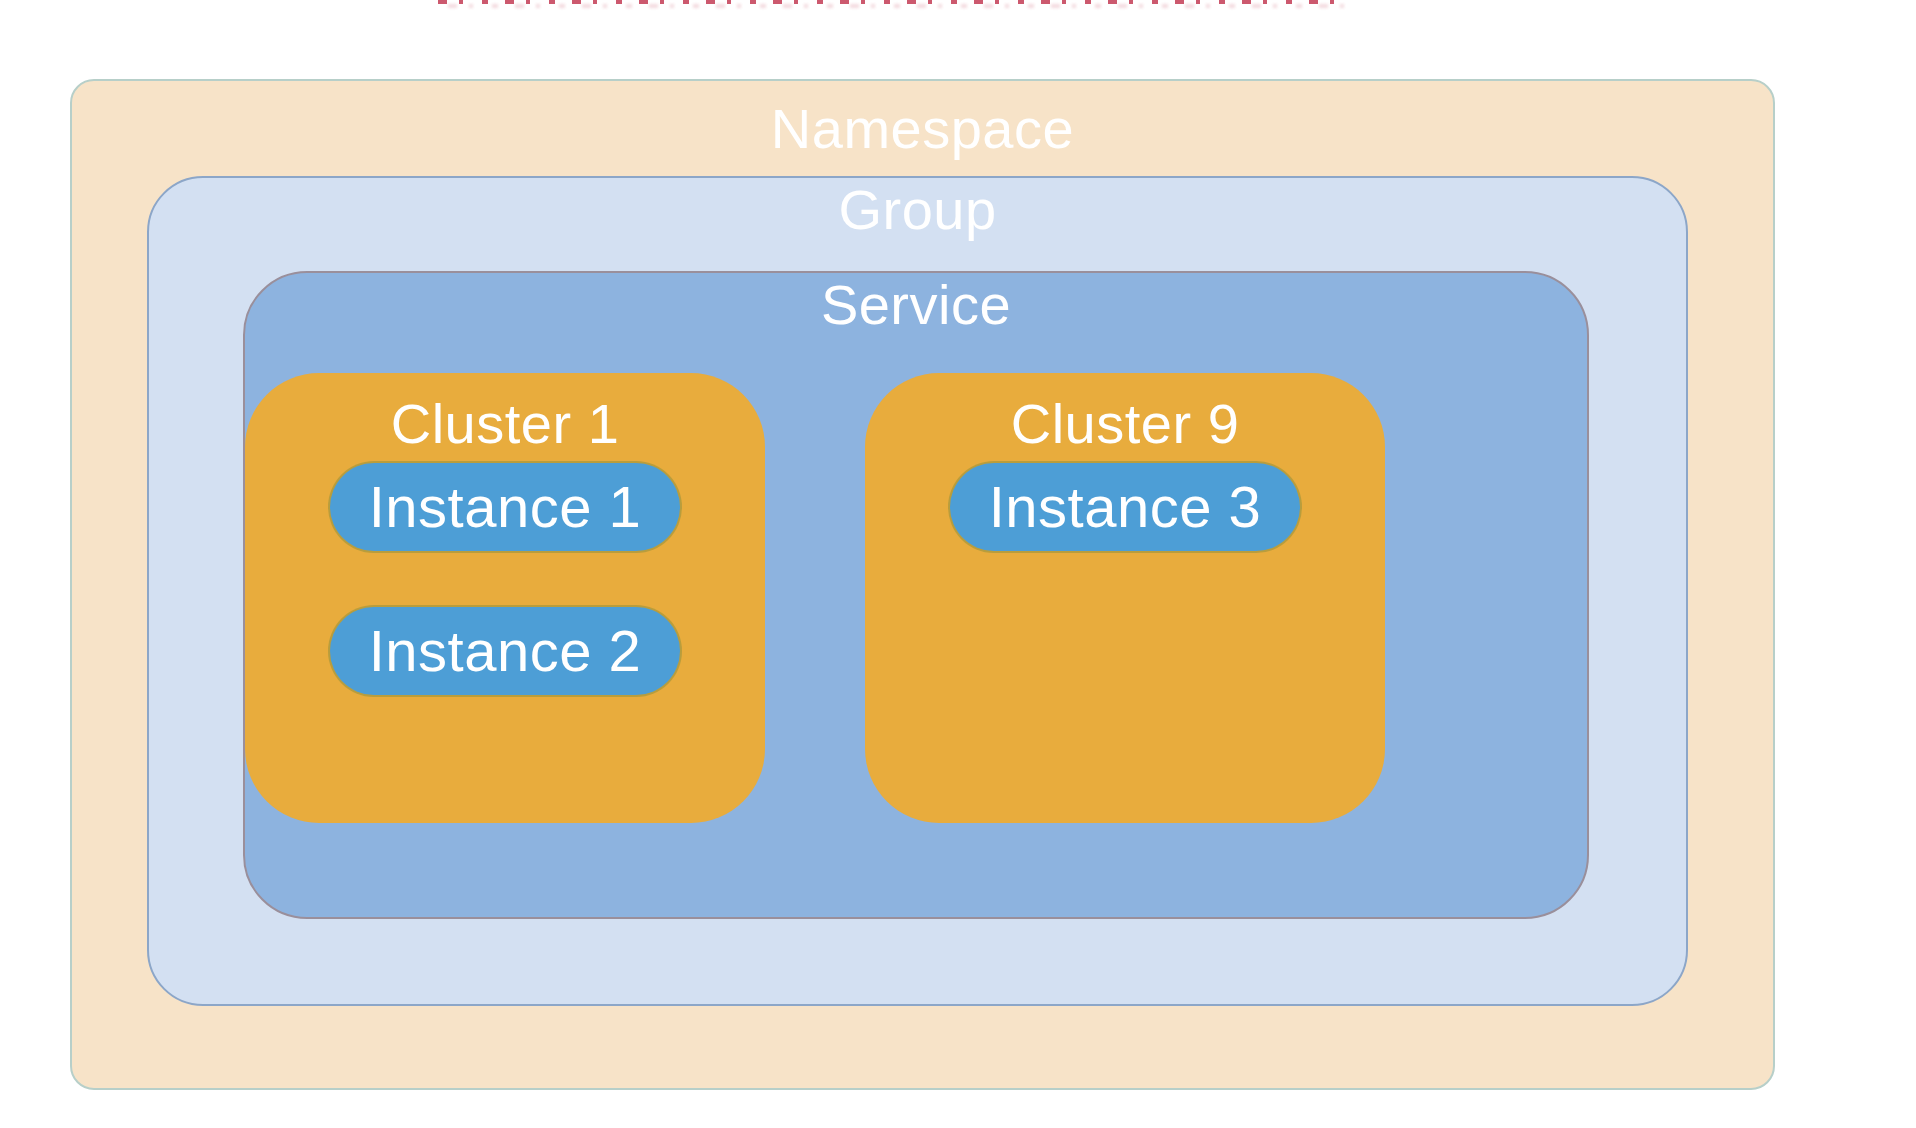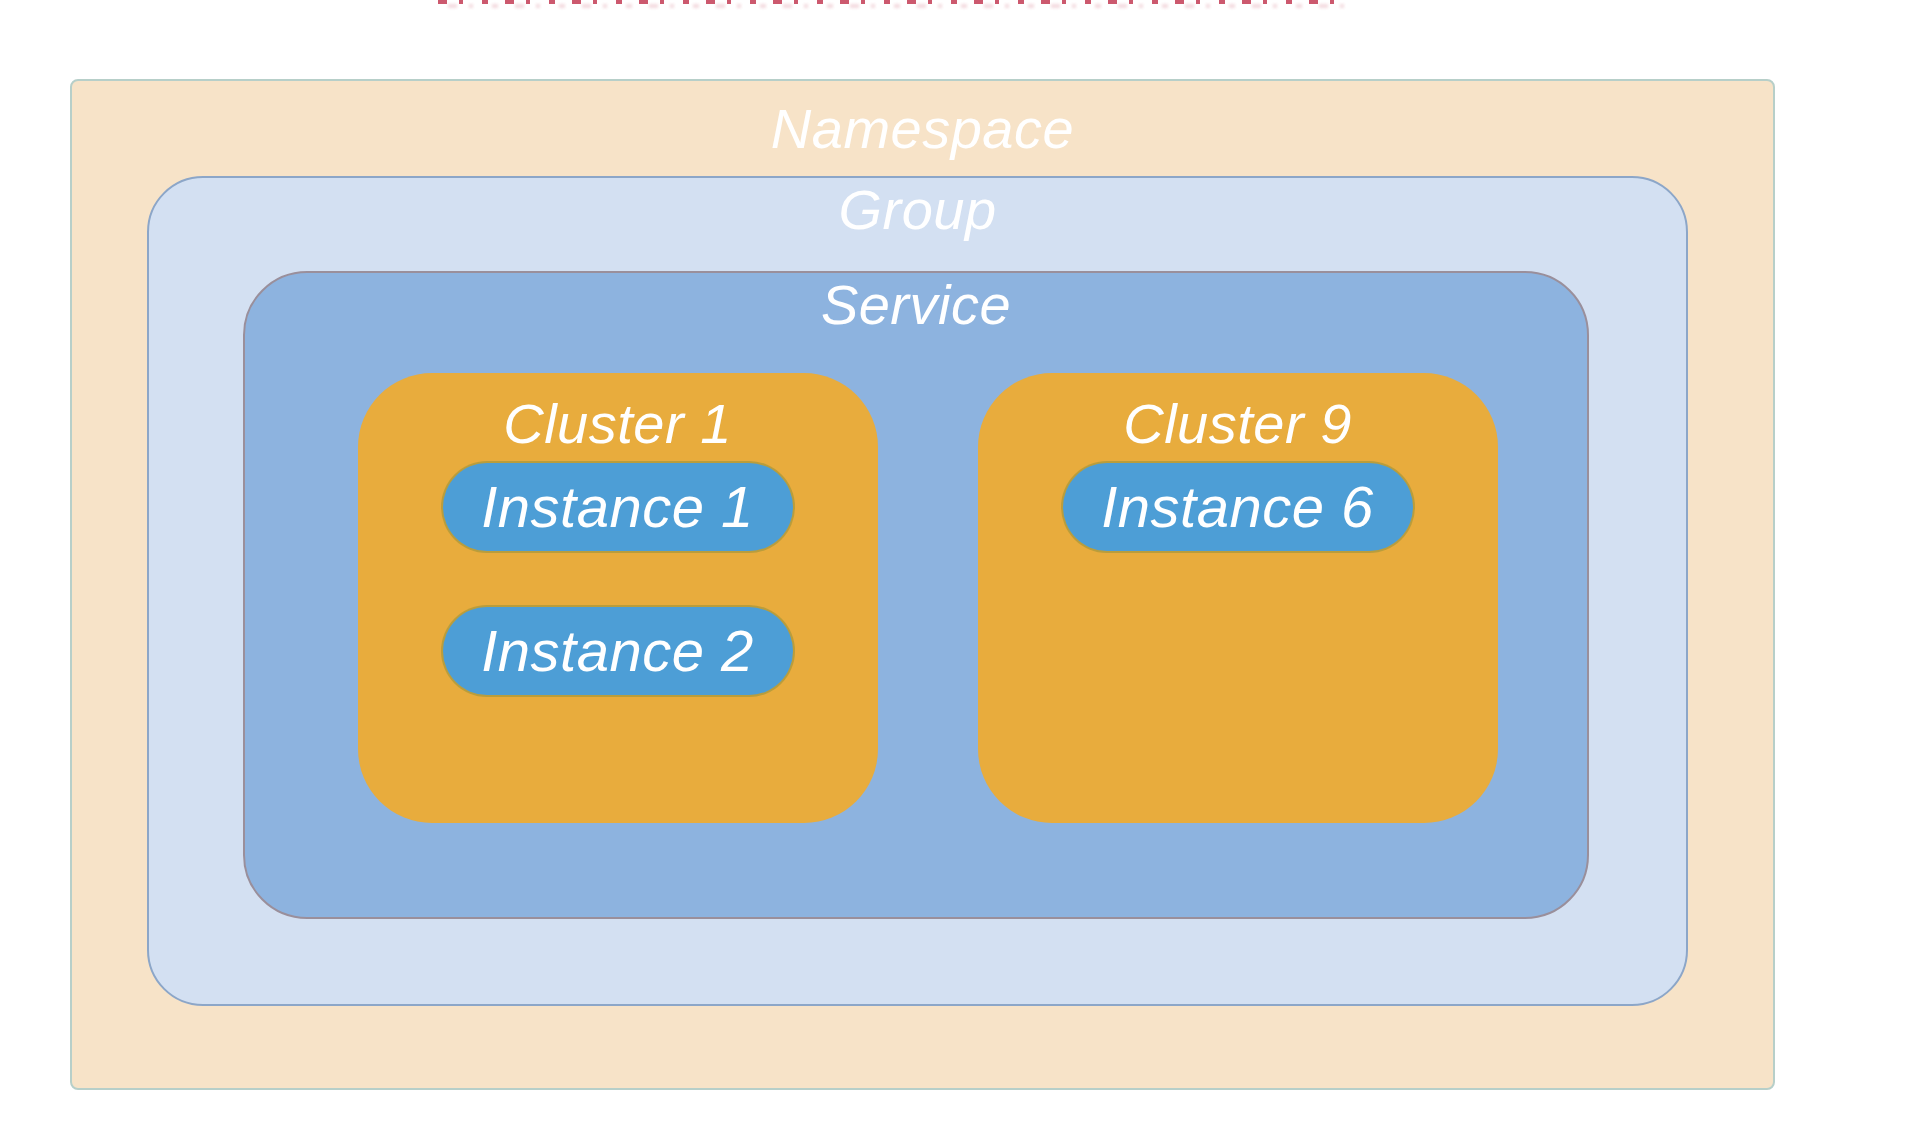"Namespace" .namespace { border-radius: 8px -> 24px; font-style: italic -> none }
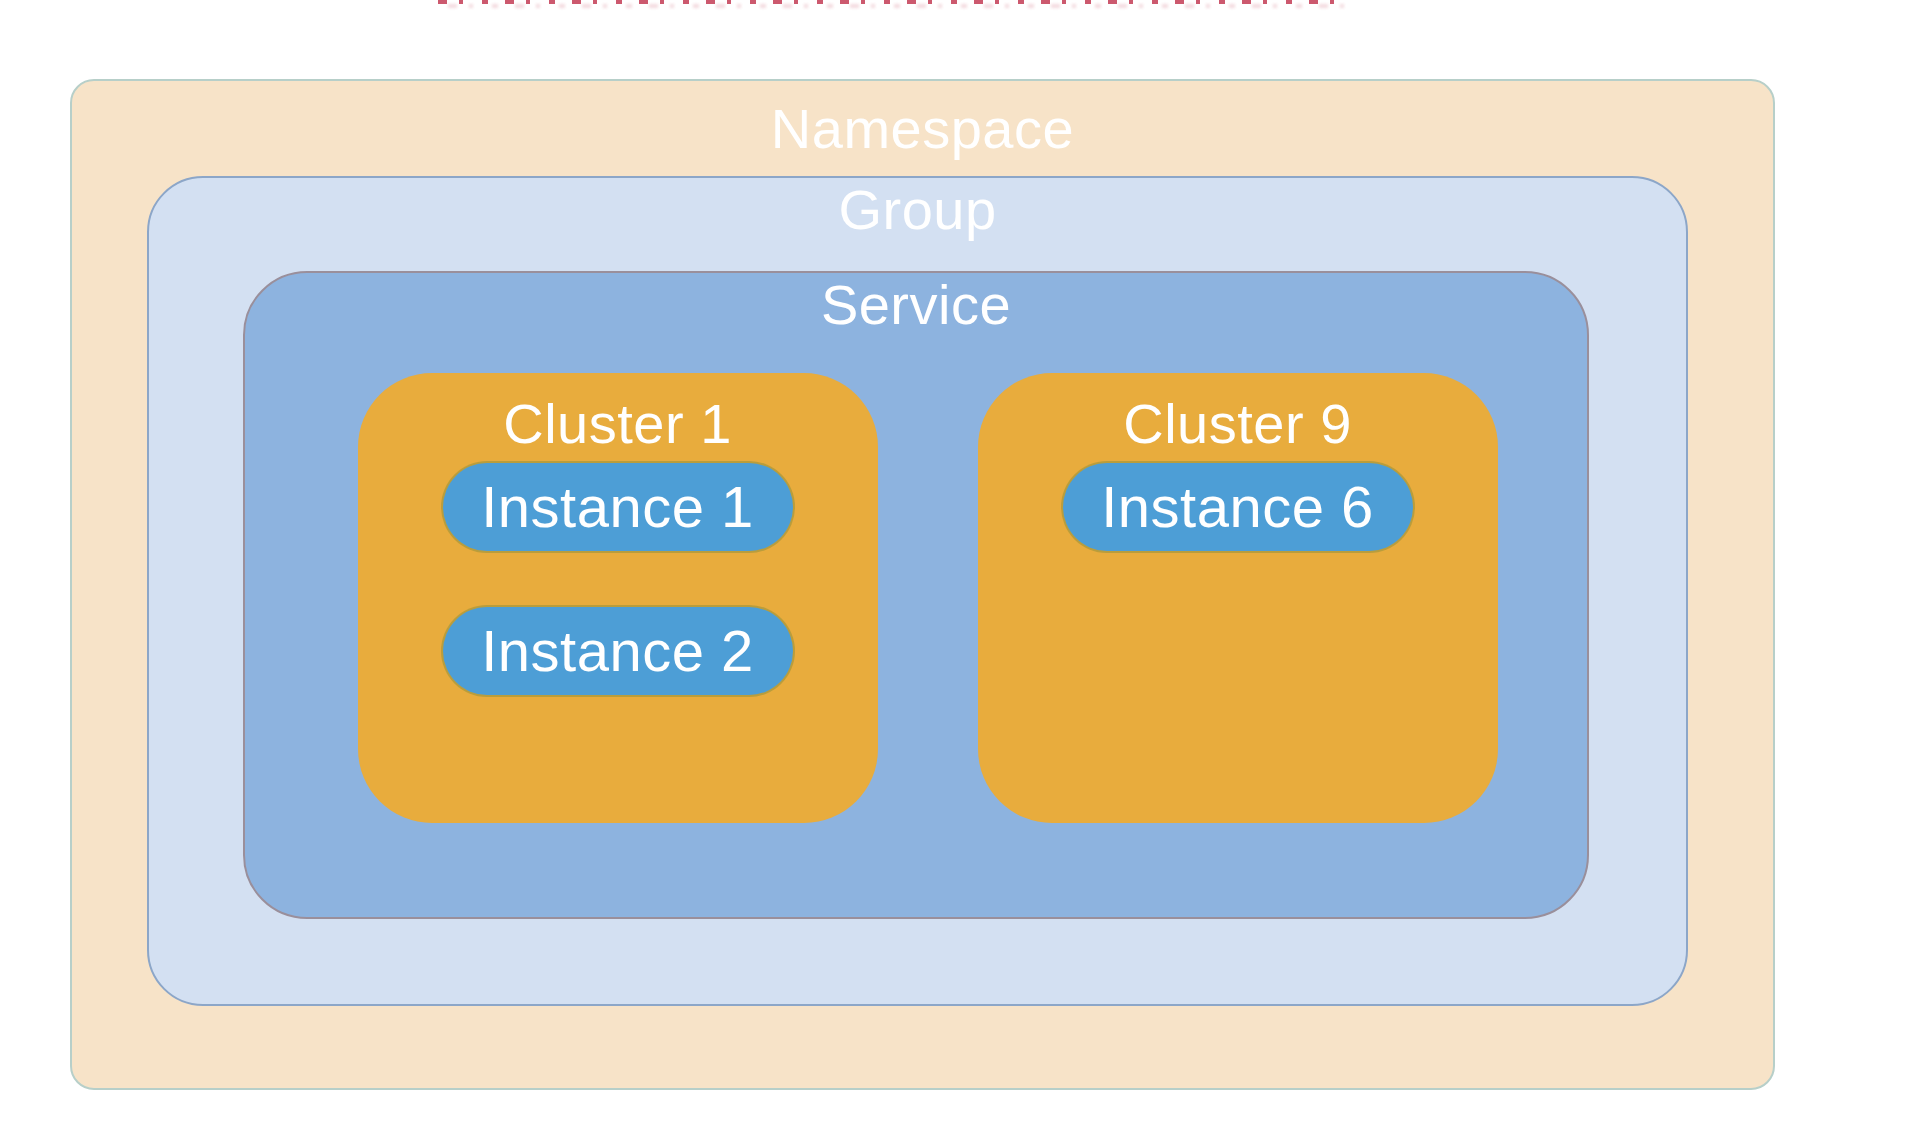"Cluster 1" .clusters { justify-content: center -> none; padding-left: 23px -> none }
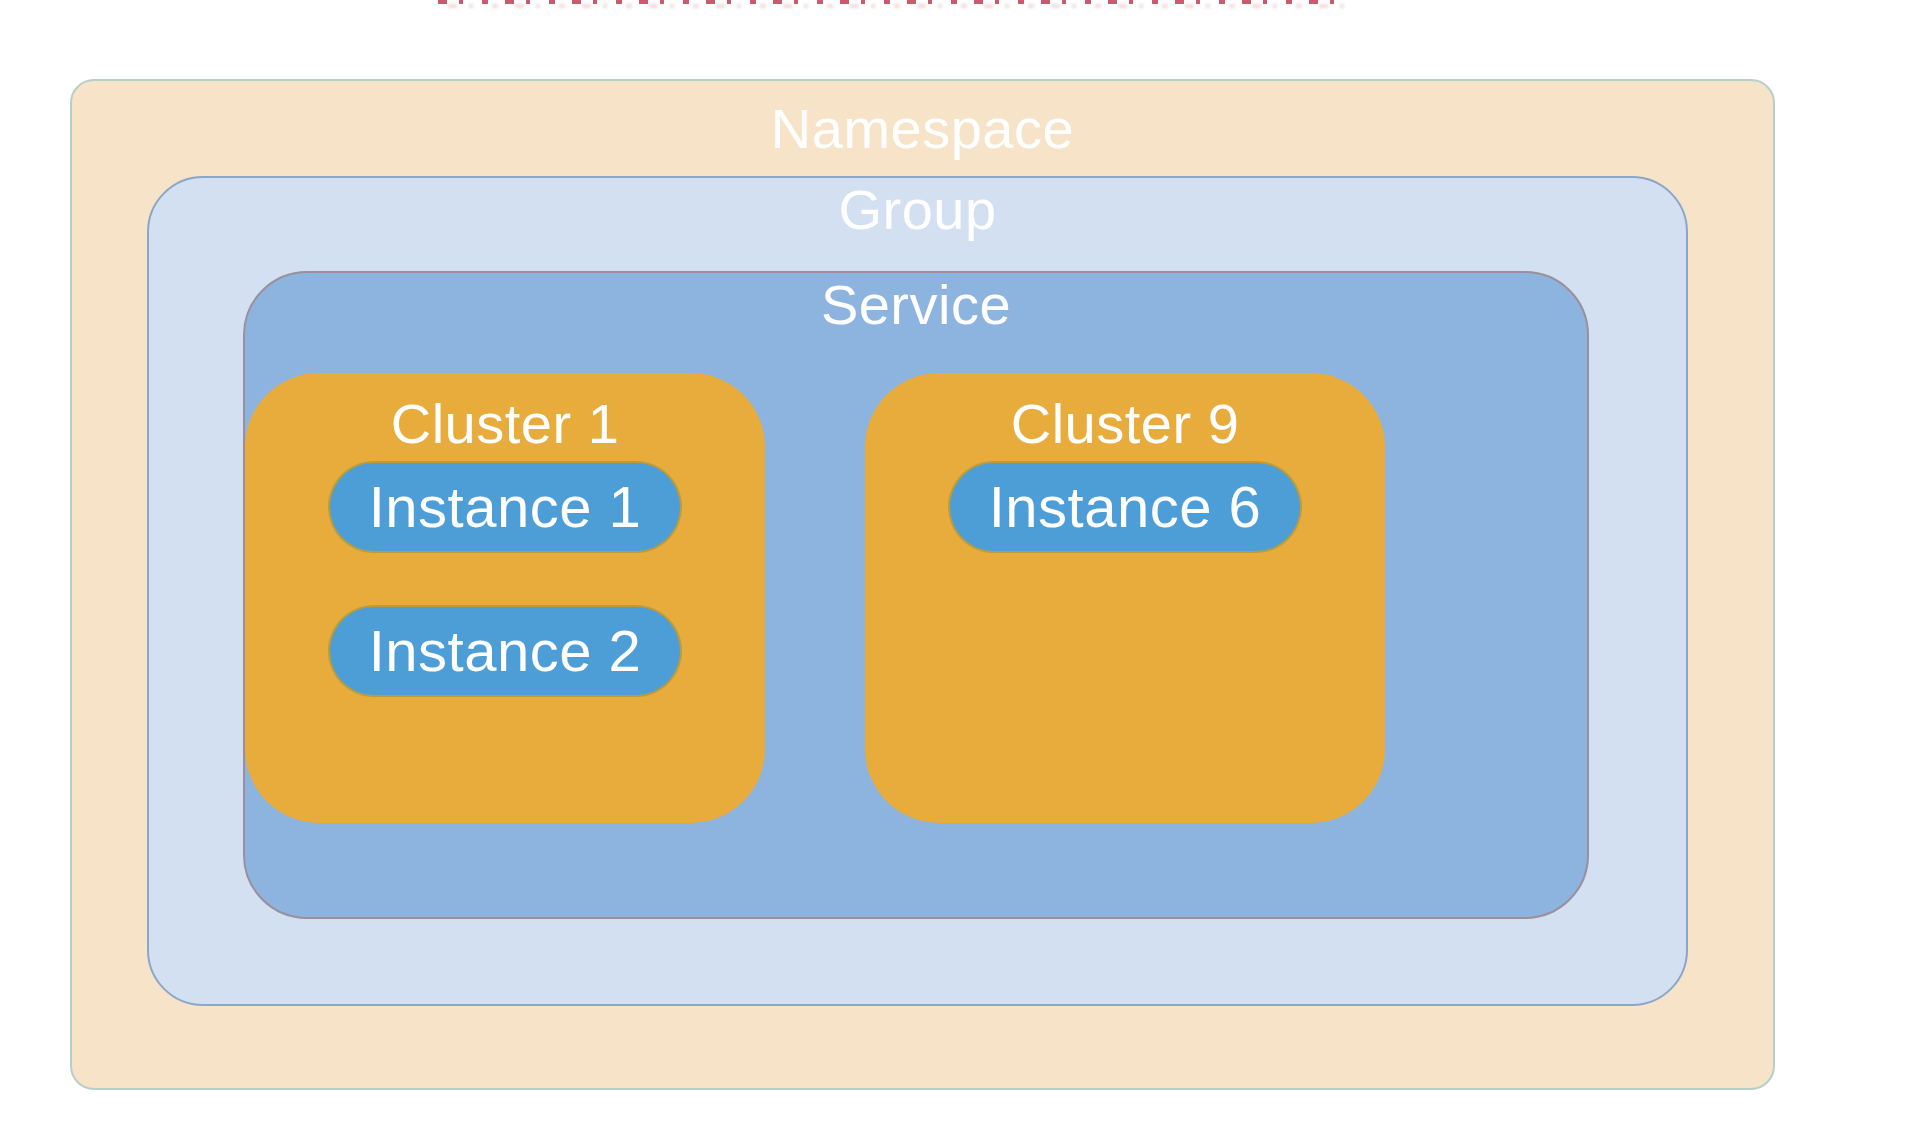"Instance 6" span.box-label { text: 6 -> 3 }
